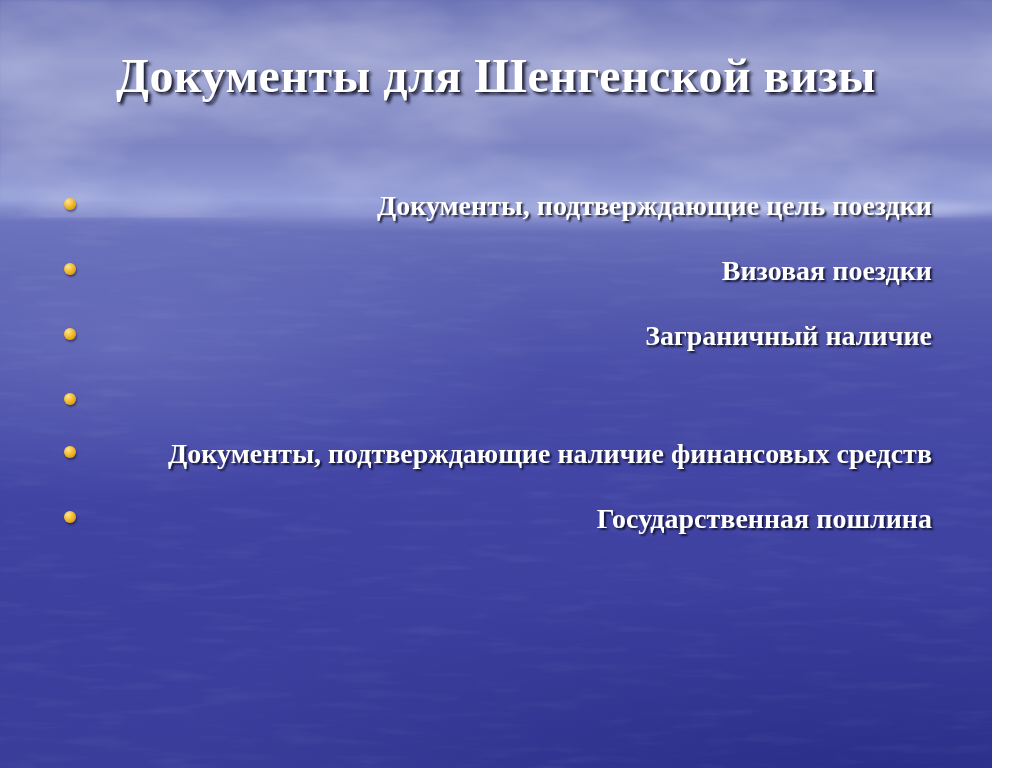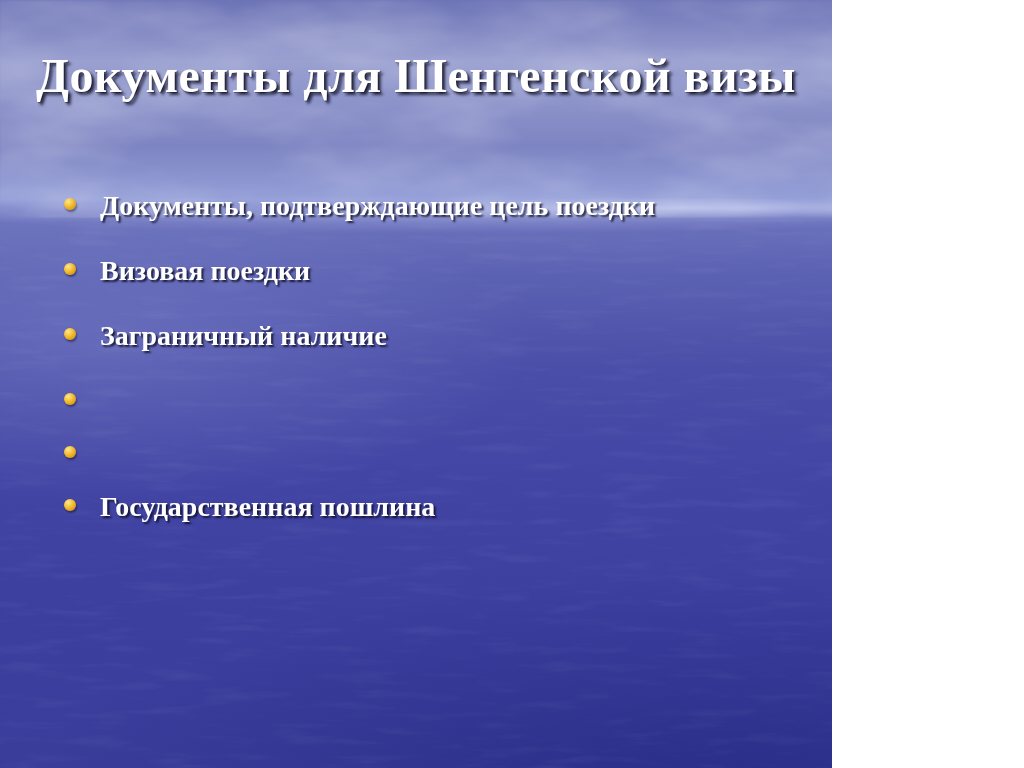"Документы для Шенгенской визы" .slide { width: 832px -> 992px }
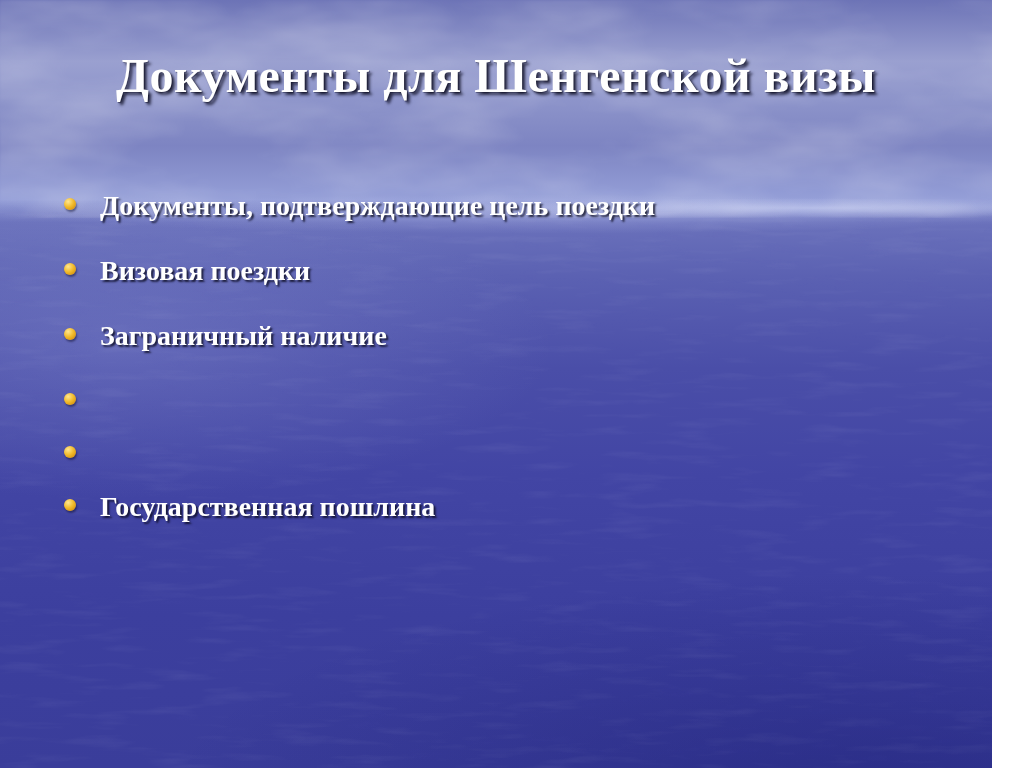"Документы, подтверждающие цель поездки" .item { justify-content: none -> space-between }
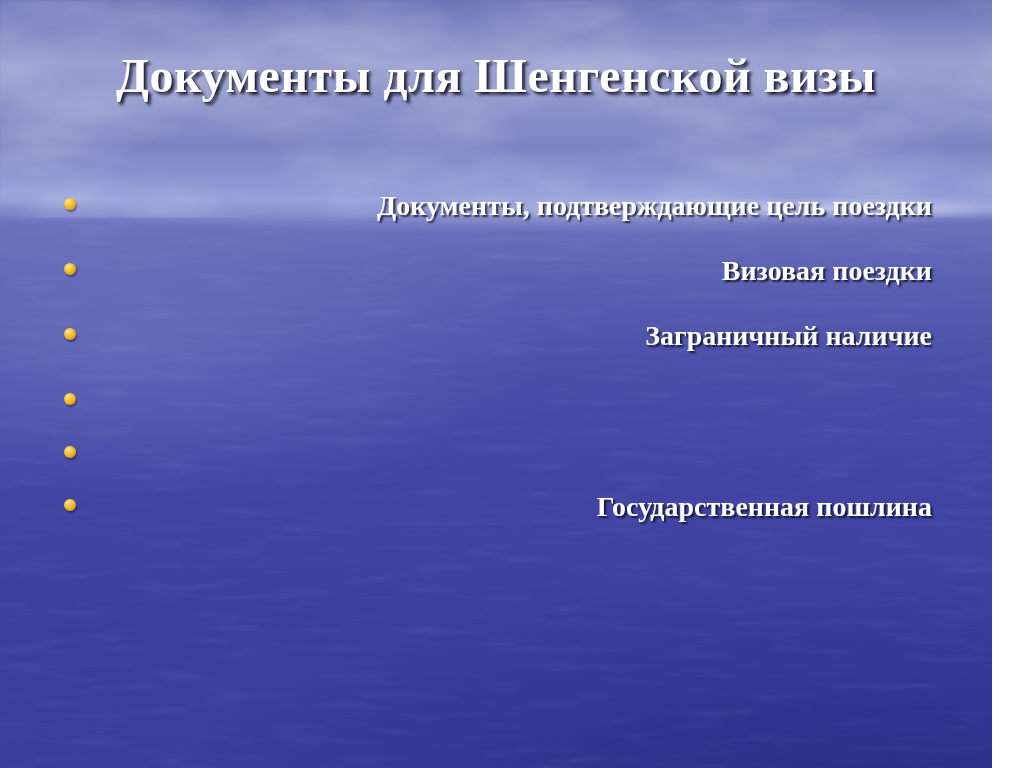"Документы, подтверждающие наличие" span.txt { html: none -> <span>Документы, подтверждающие наличие финансовых средств</span> }
